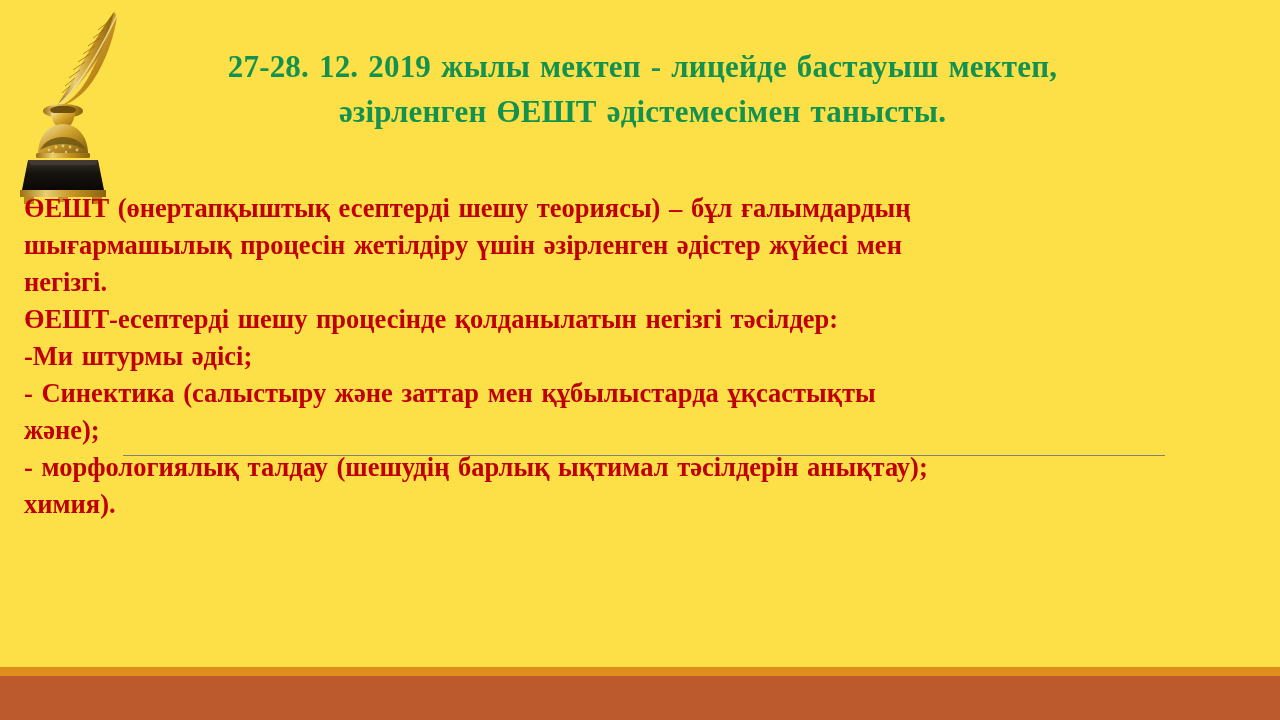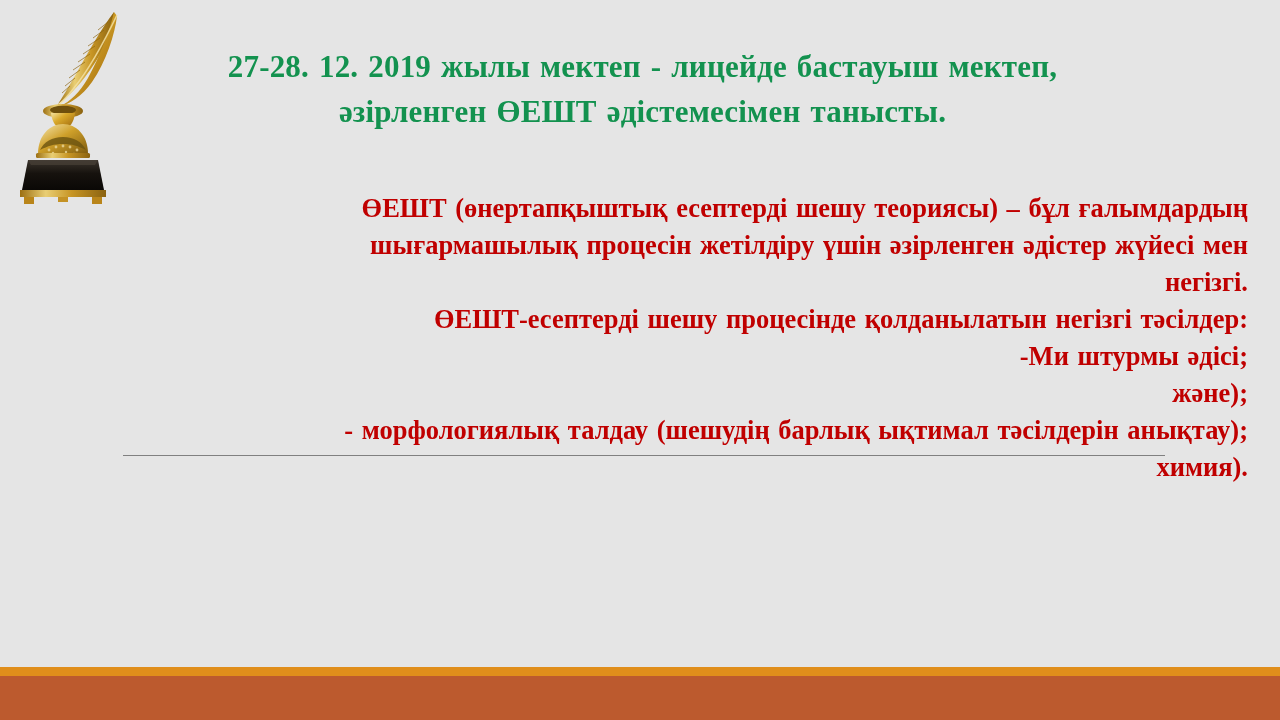"27-28. 12. 2019 жылы мектеп" .slide { background: #e5e5e5 -> #fde047 }
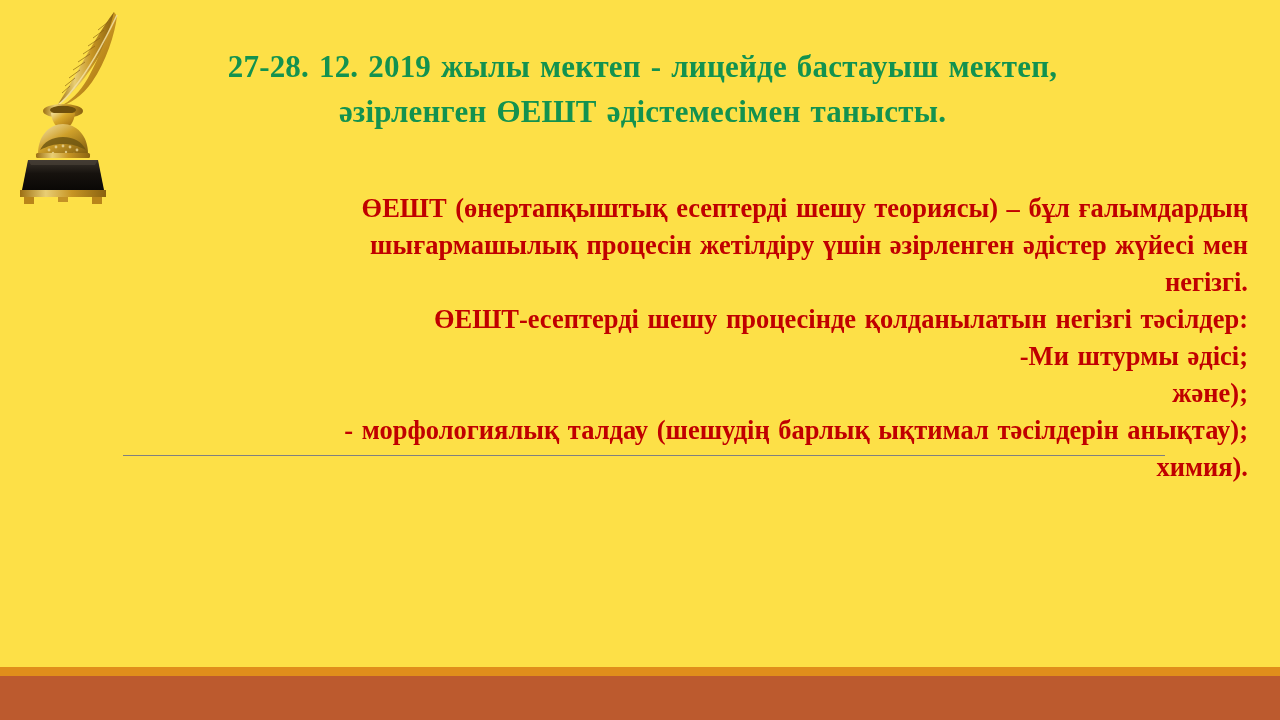"ӨЕШТ (өнертапқыштық есептерді шешу" .body-block { left: 48px -> 24px; text-align: right -> left }
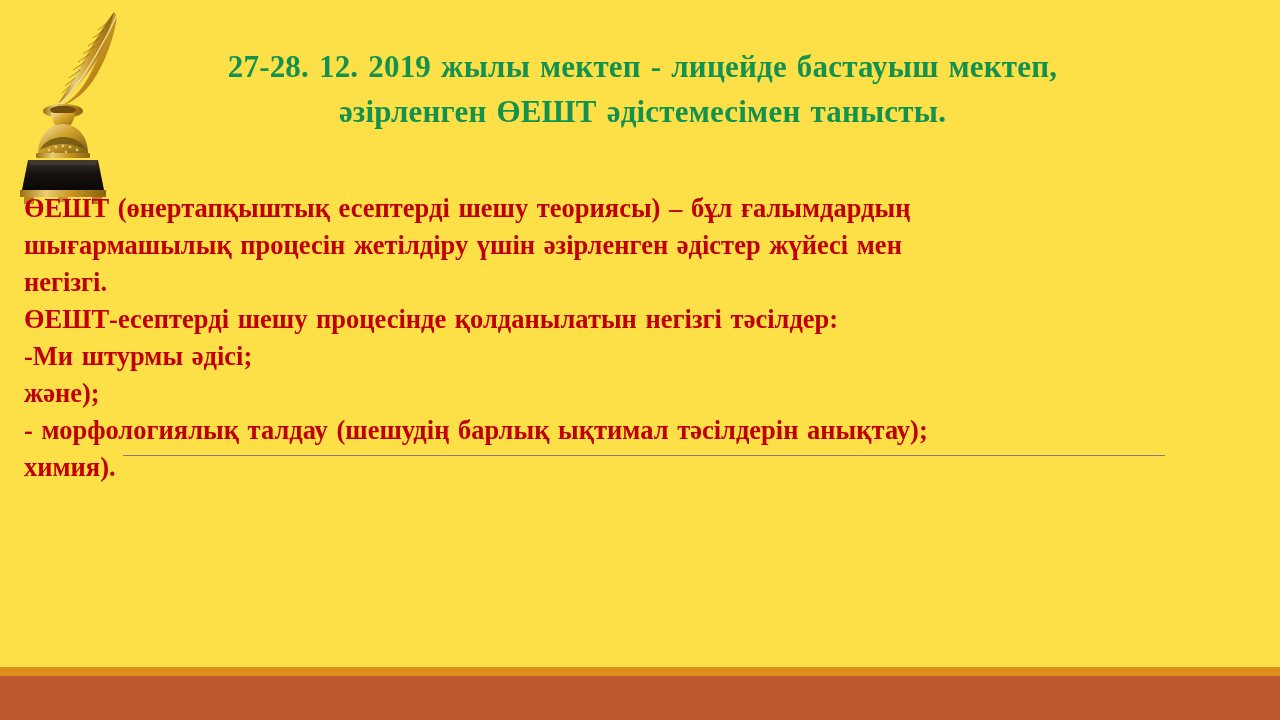"- Синектика (салыстыру және заттар" span.body-line { html: none -> <span>- Синектика (салыстыру және заттар мен құбылыстарда ұқсастықты</span> }
